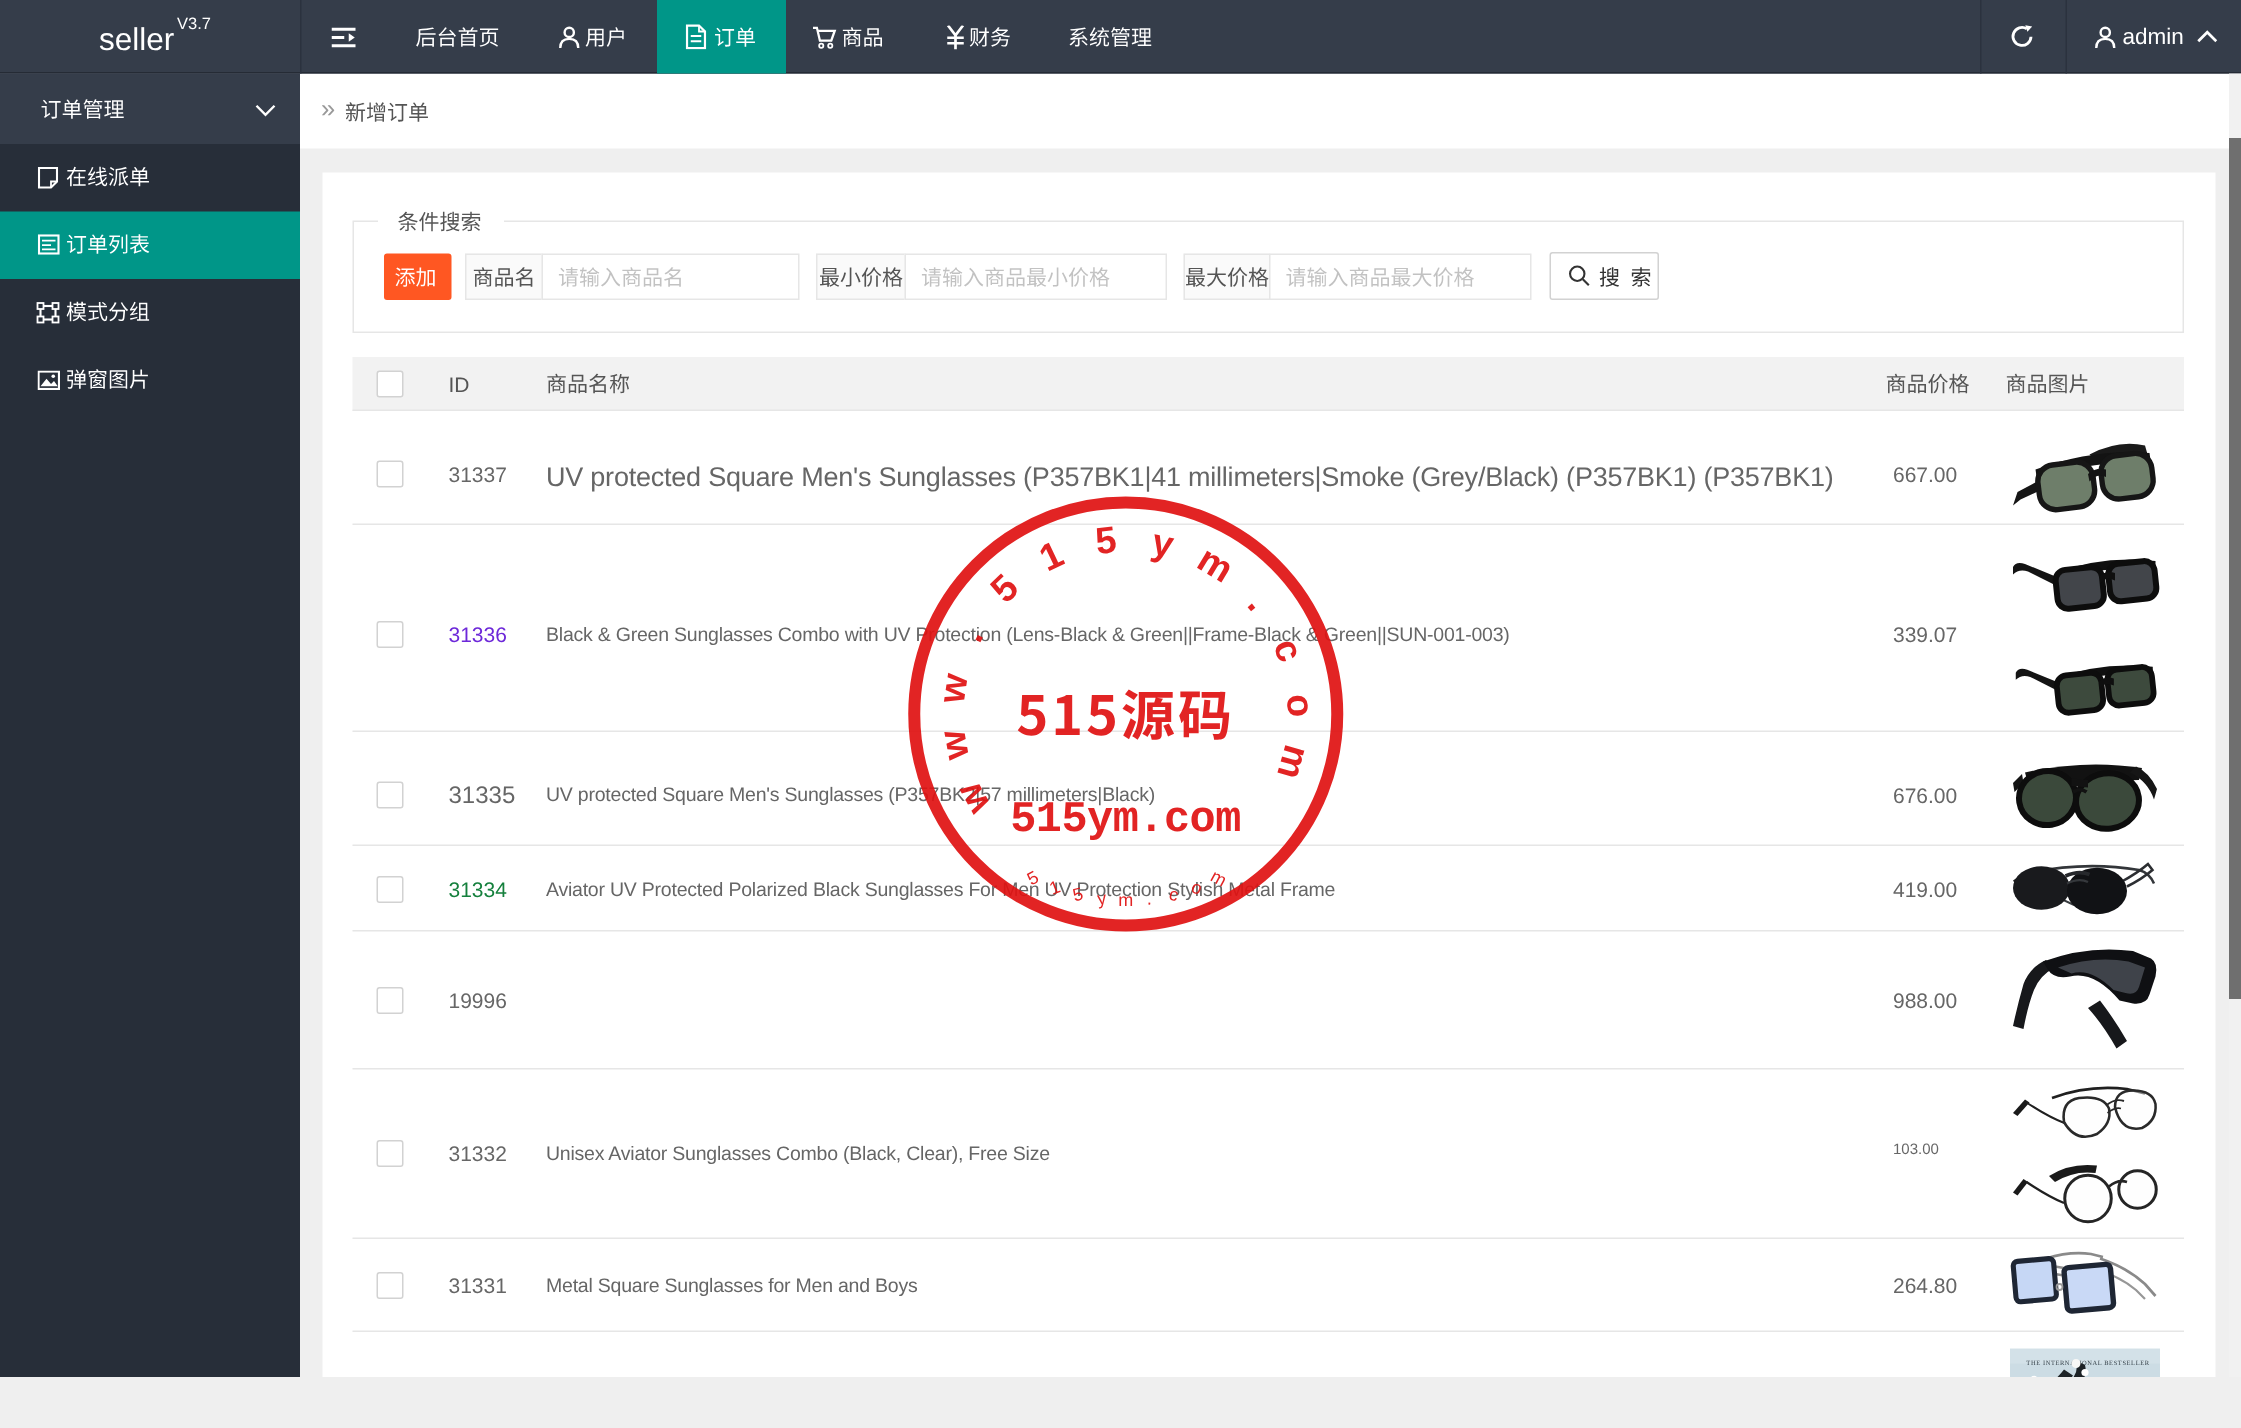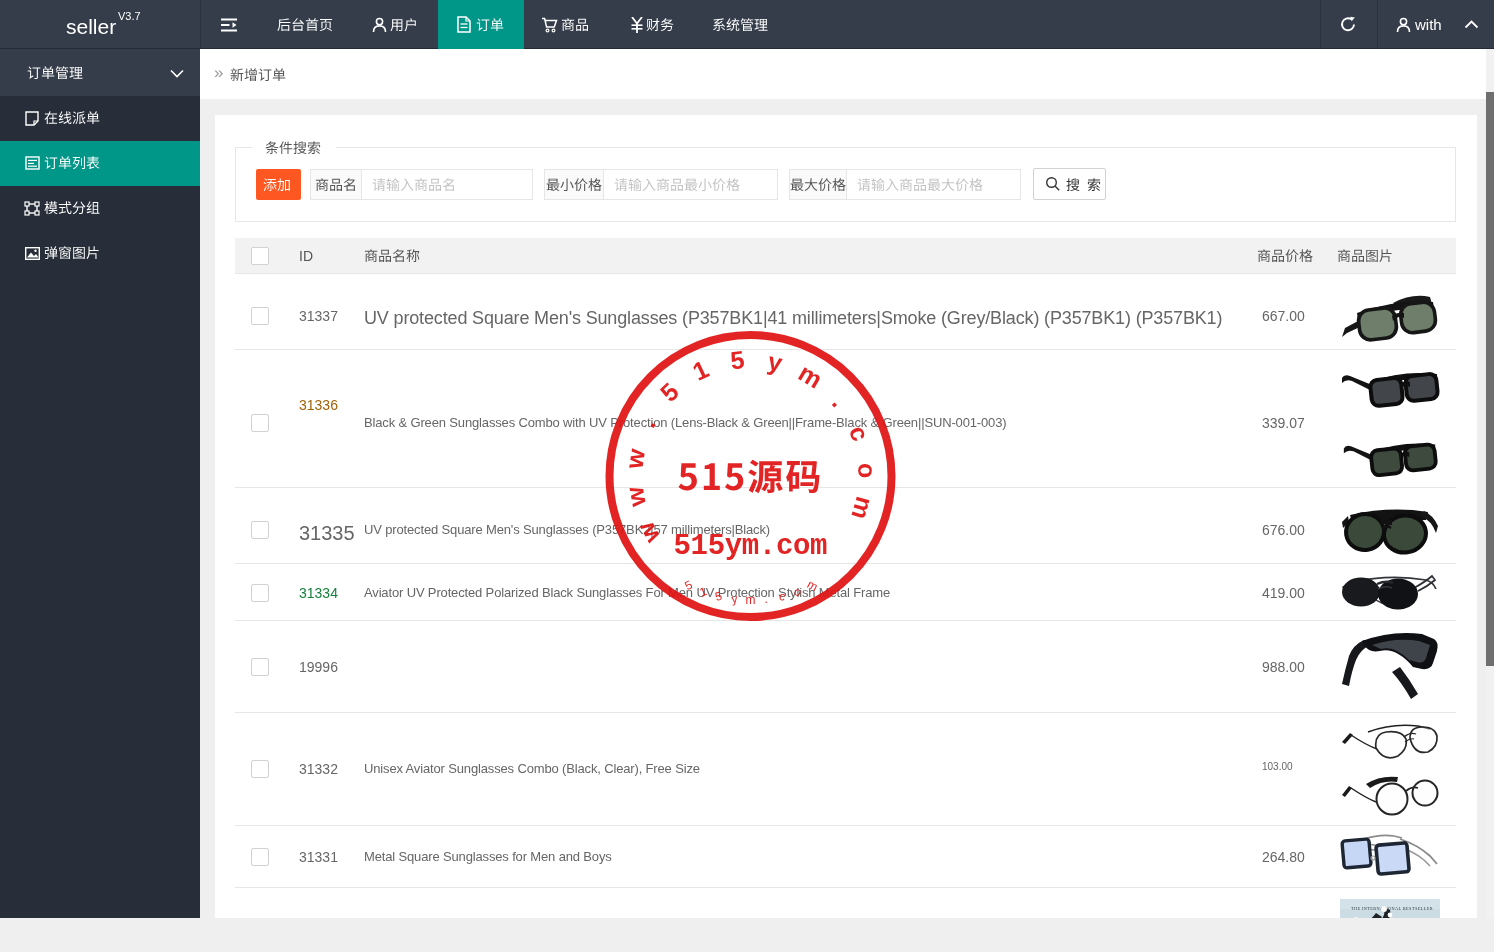"with" div.abs { text: with -> admin }
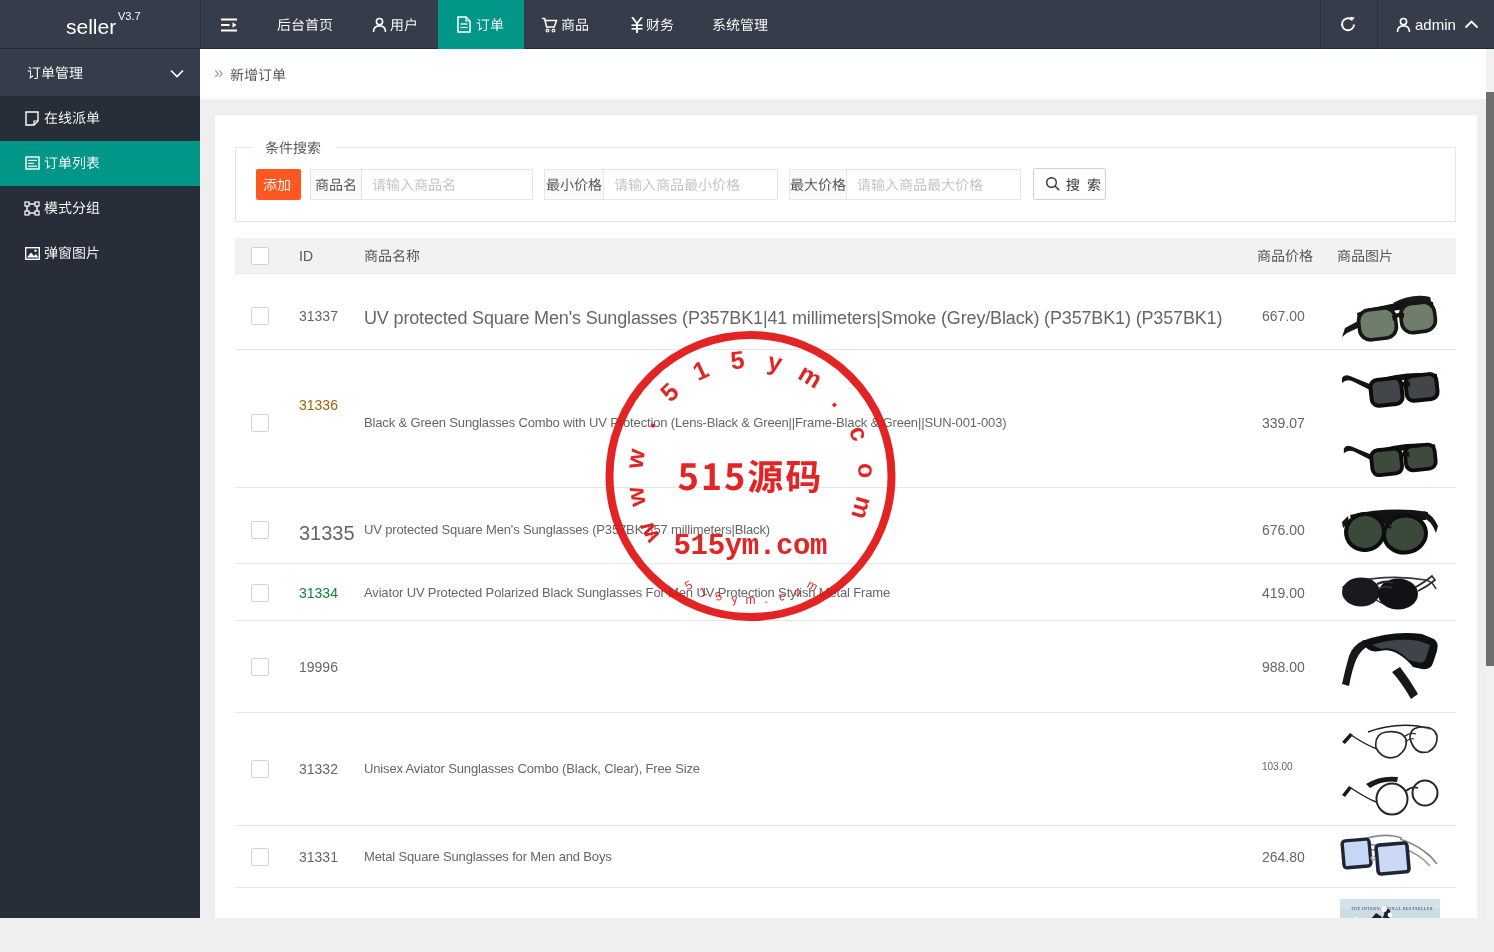"31336" div.abs { color: #a16207 -> #6d28d9; top: 397px -> 415px }
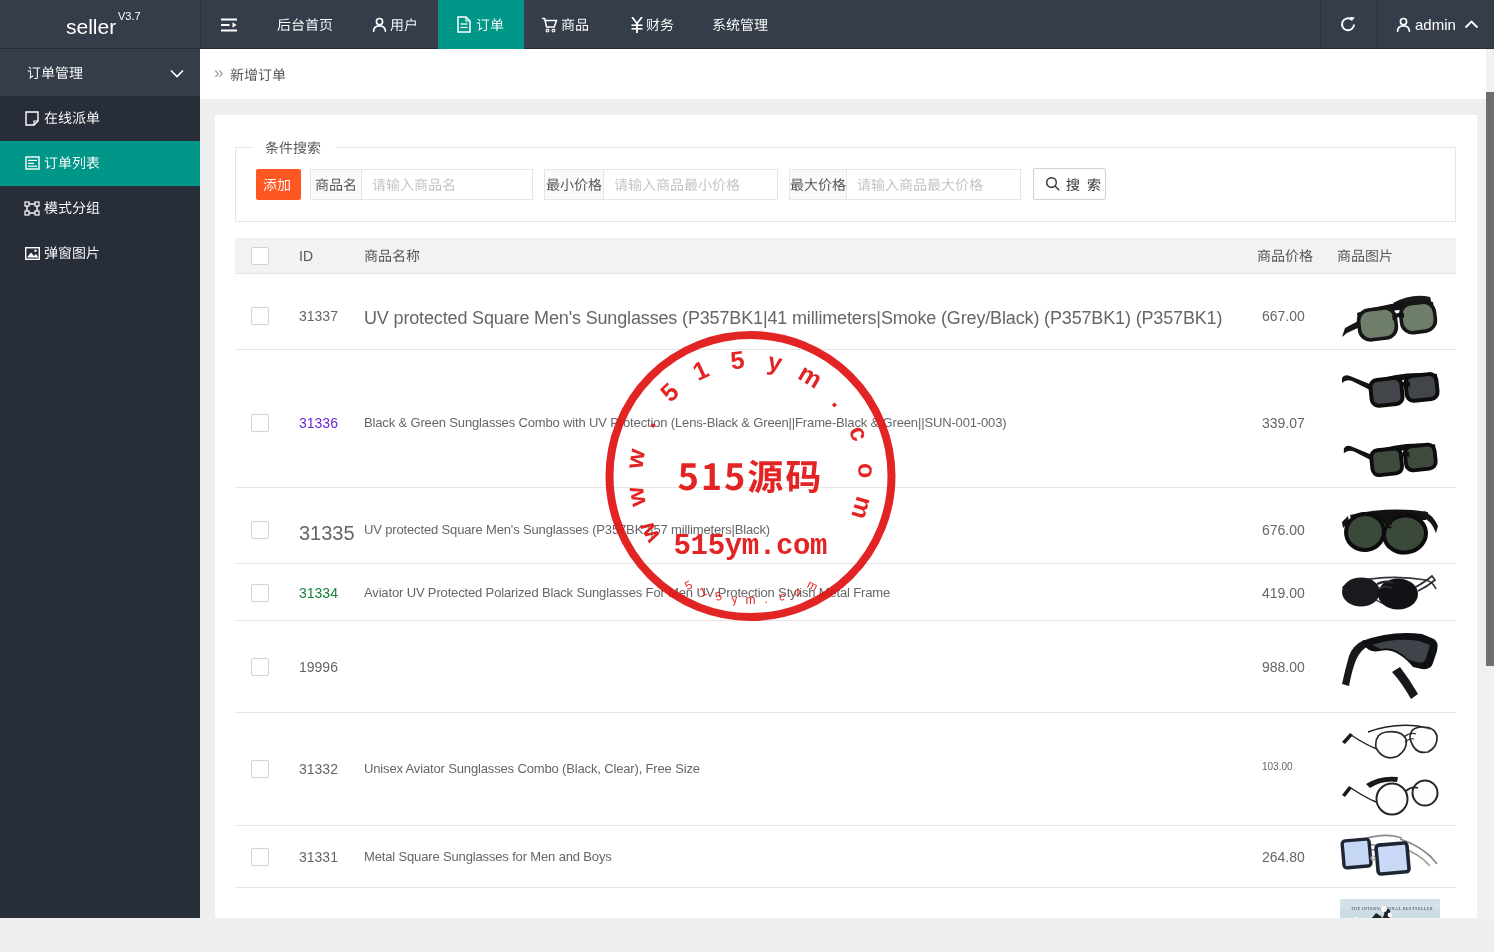"31335" div.abs { font-size: 20px -> 16px }
